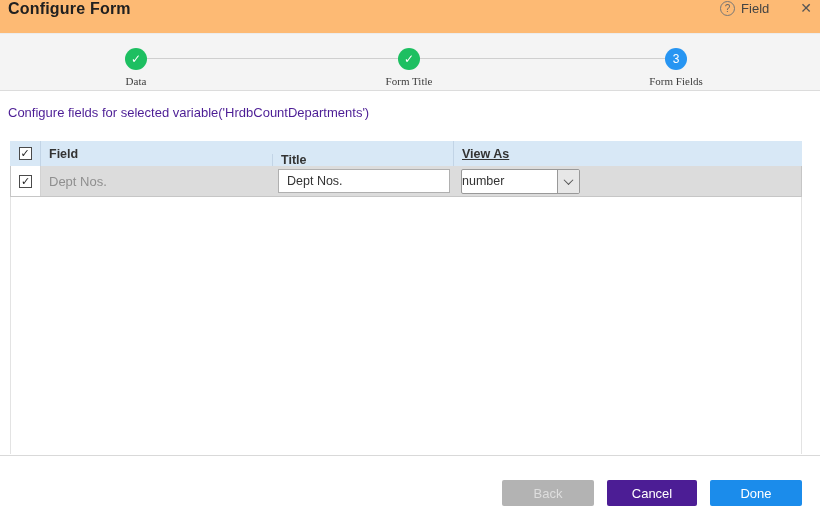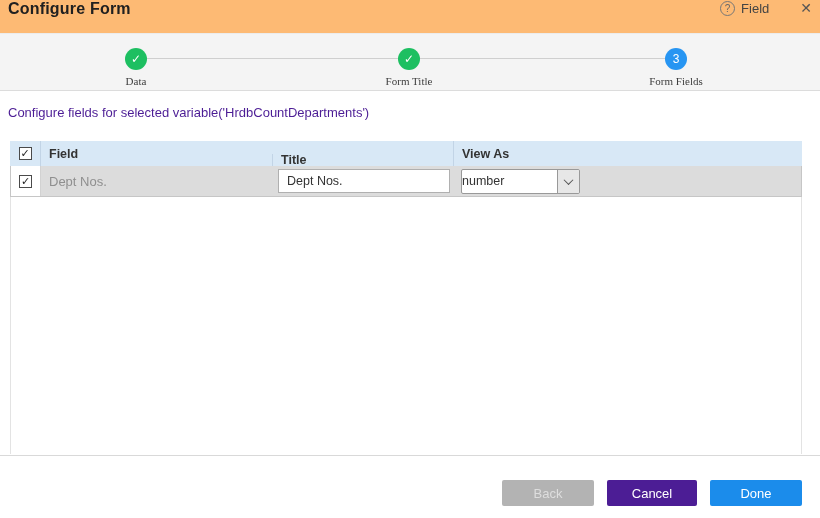"View As" .col-viewas { text-decoration: none -> underline }
